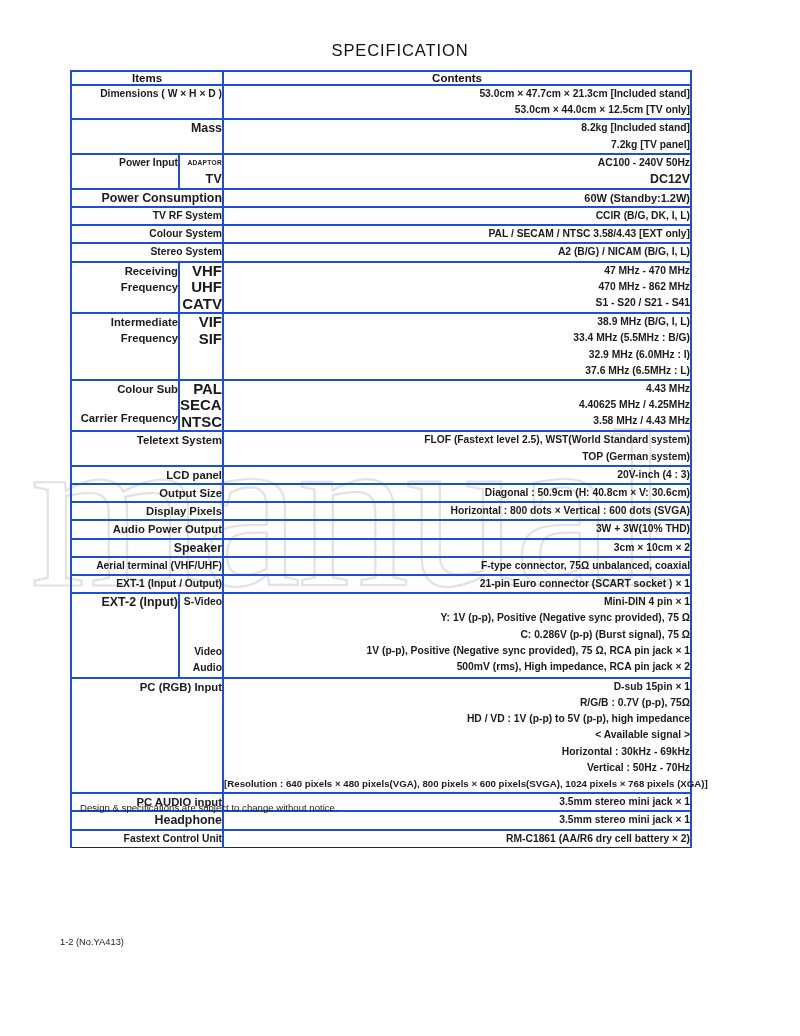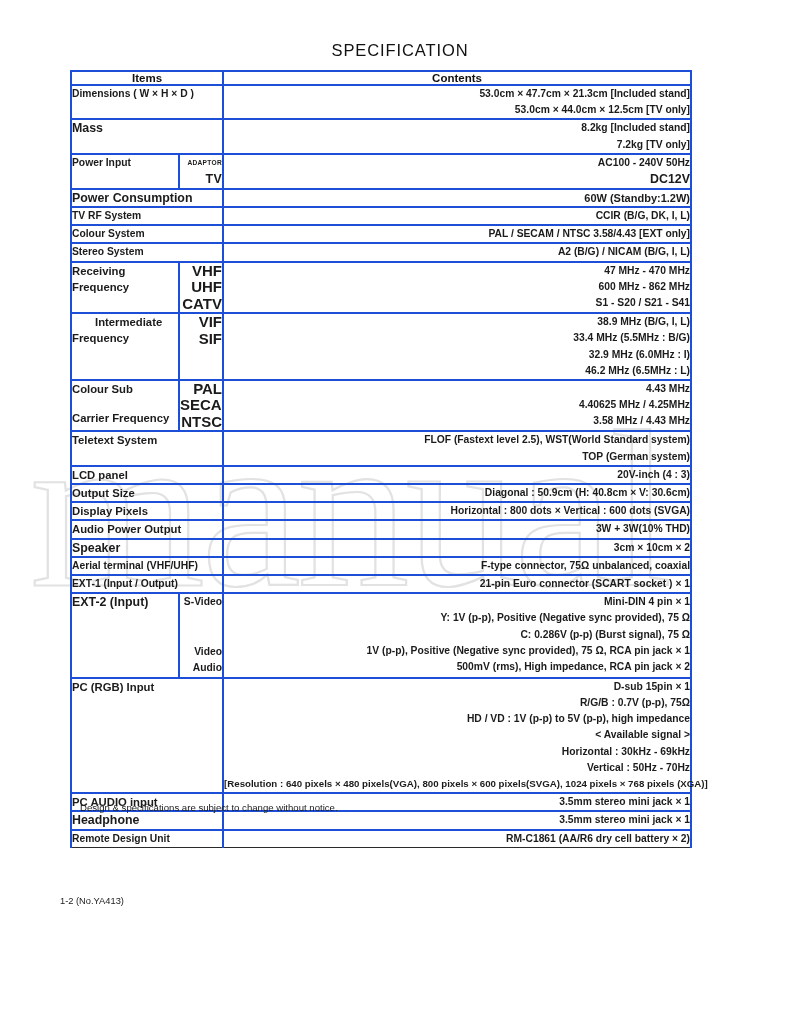"Dimensions ( W × H" .item-cell { text-align: none -> right }
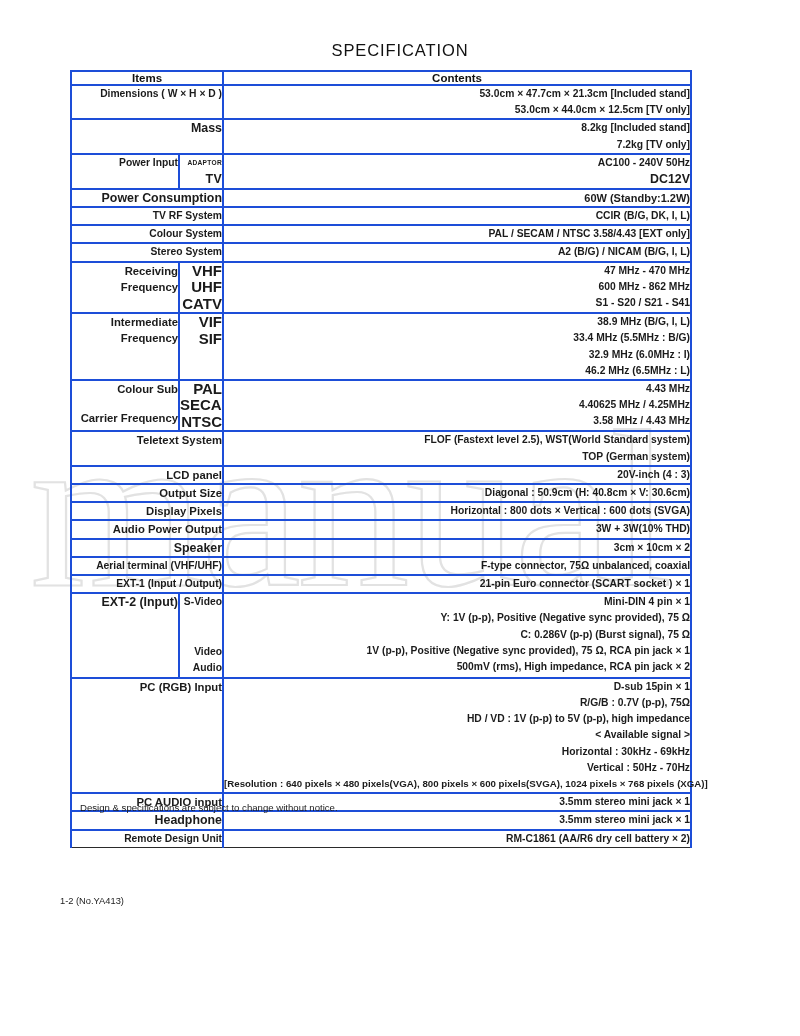"7.2kg [TV only]" span.ln { text: only -> panel }
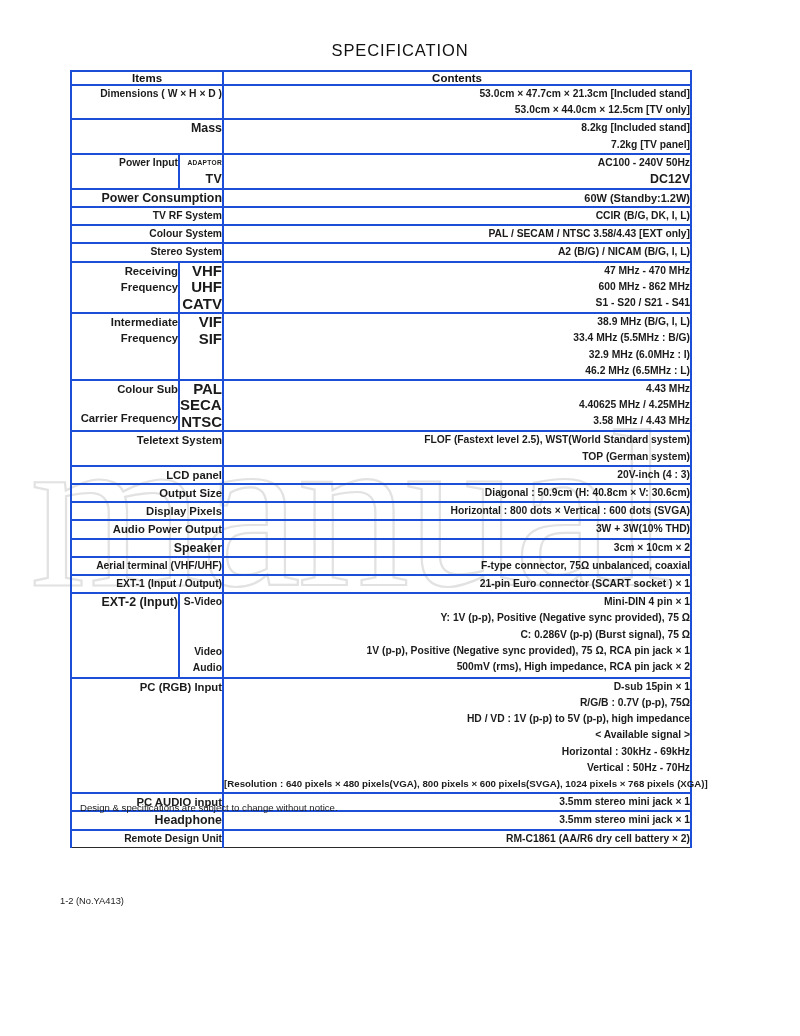"600 MHz - 862 MHz" span.ln { text: 600 -> 470 }
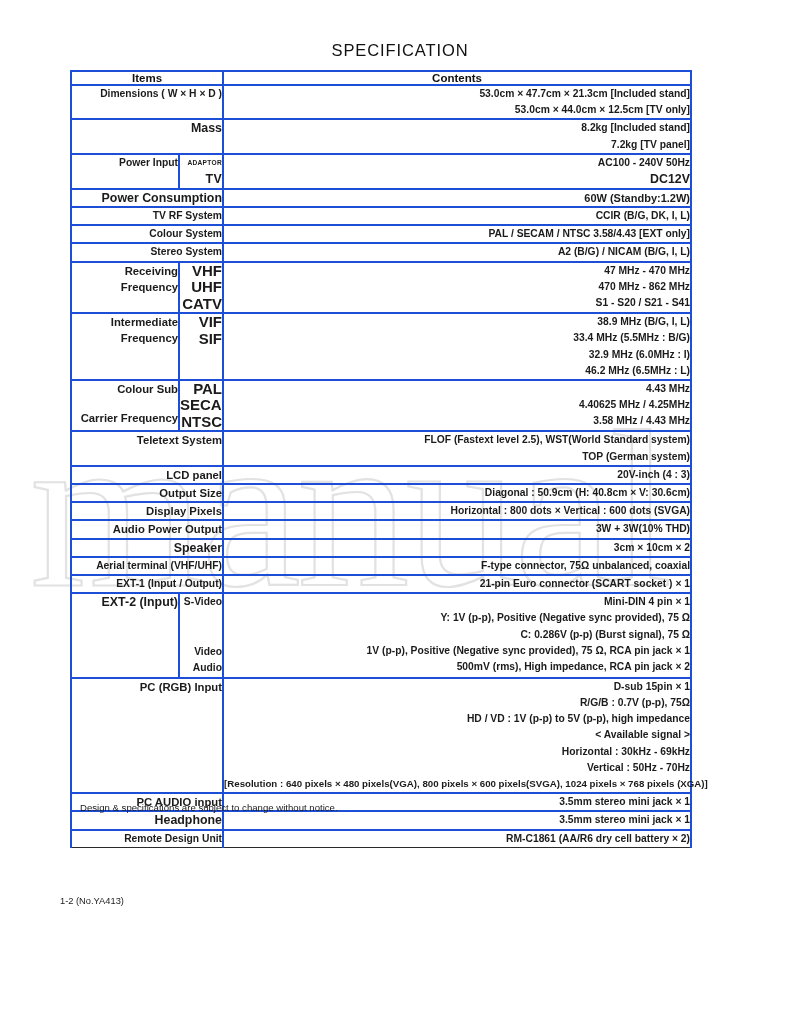"46.2 MHz (6.5MHz : L)" span.ln { text: 46.2 -> 37.6 }
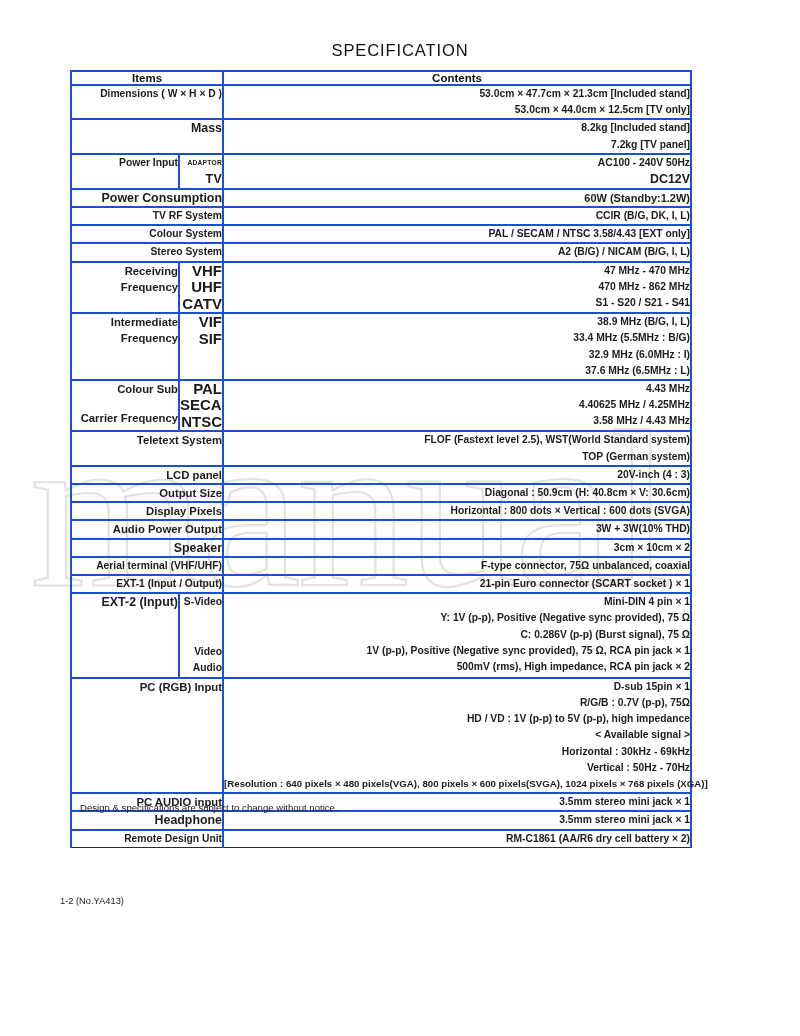"Remote Design Unit" td.item-cell { text: Remote Design -> Fastext Control }
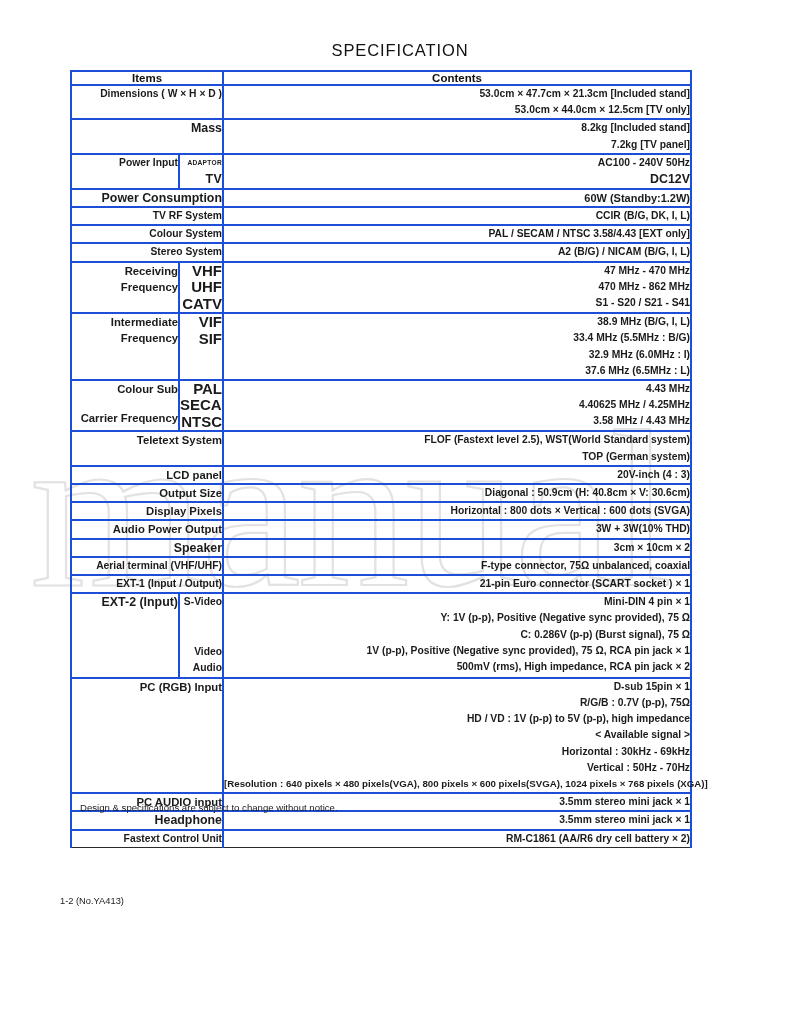"1-2 (No.YA413)" #footer { top: 896px -> 937px }
